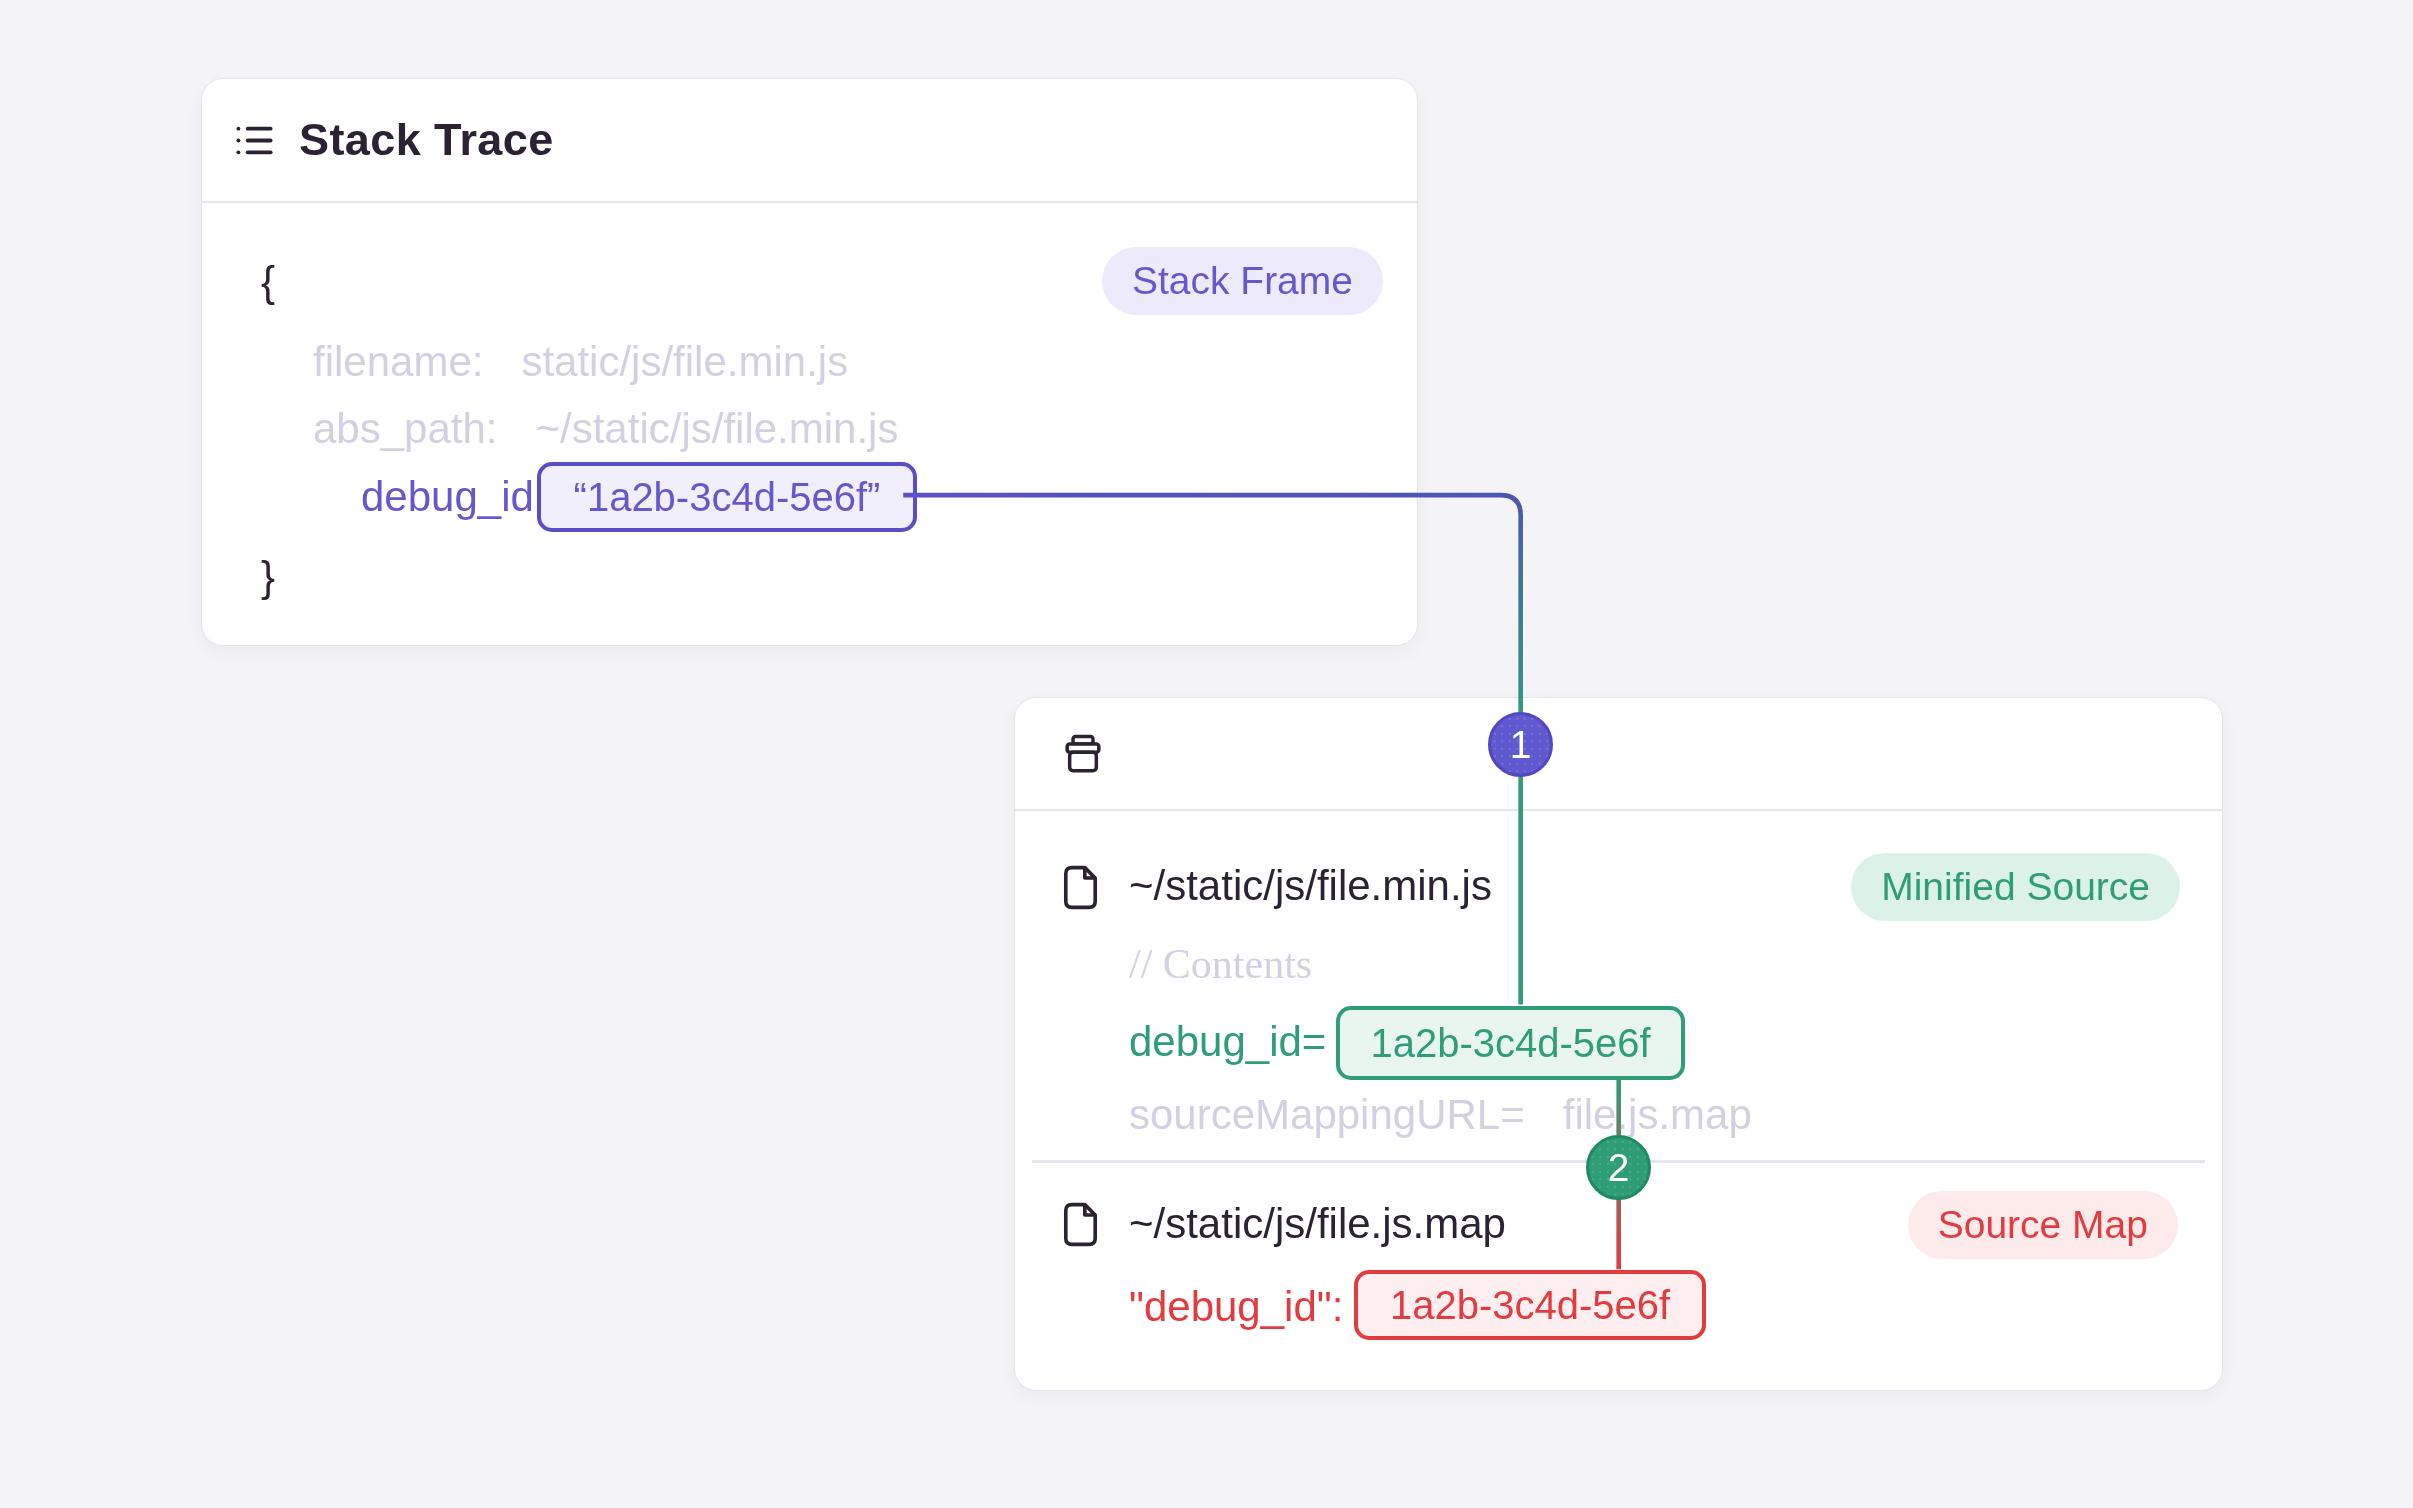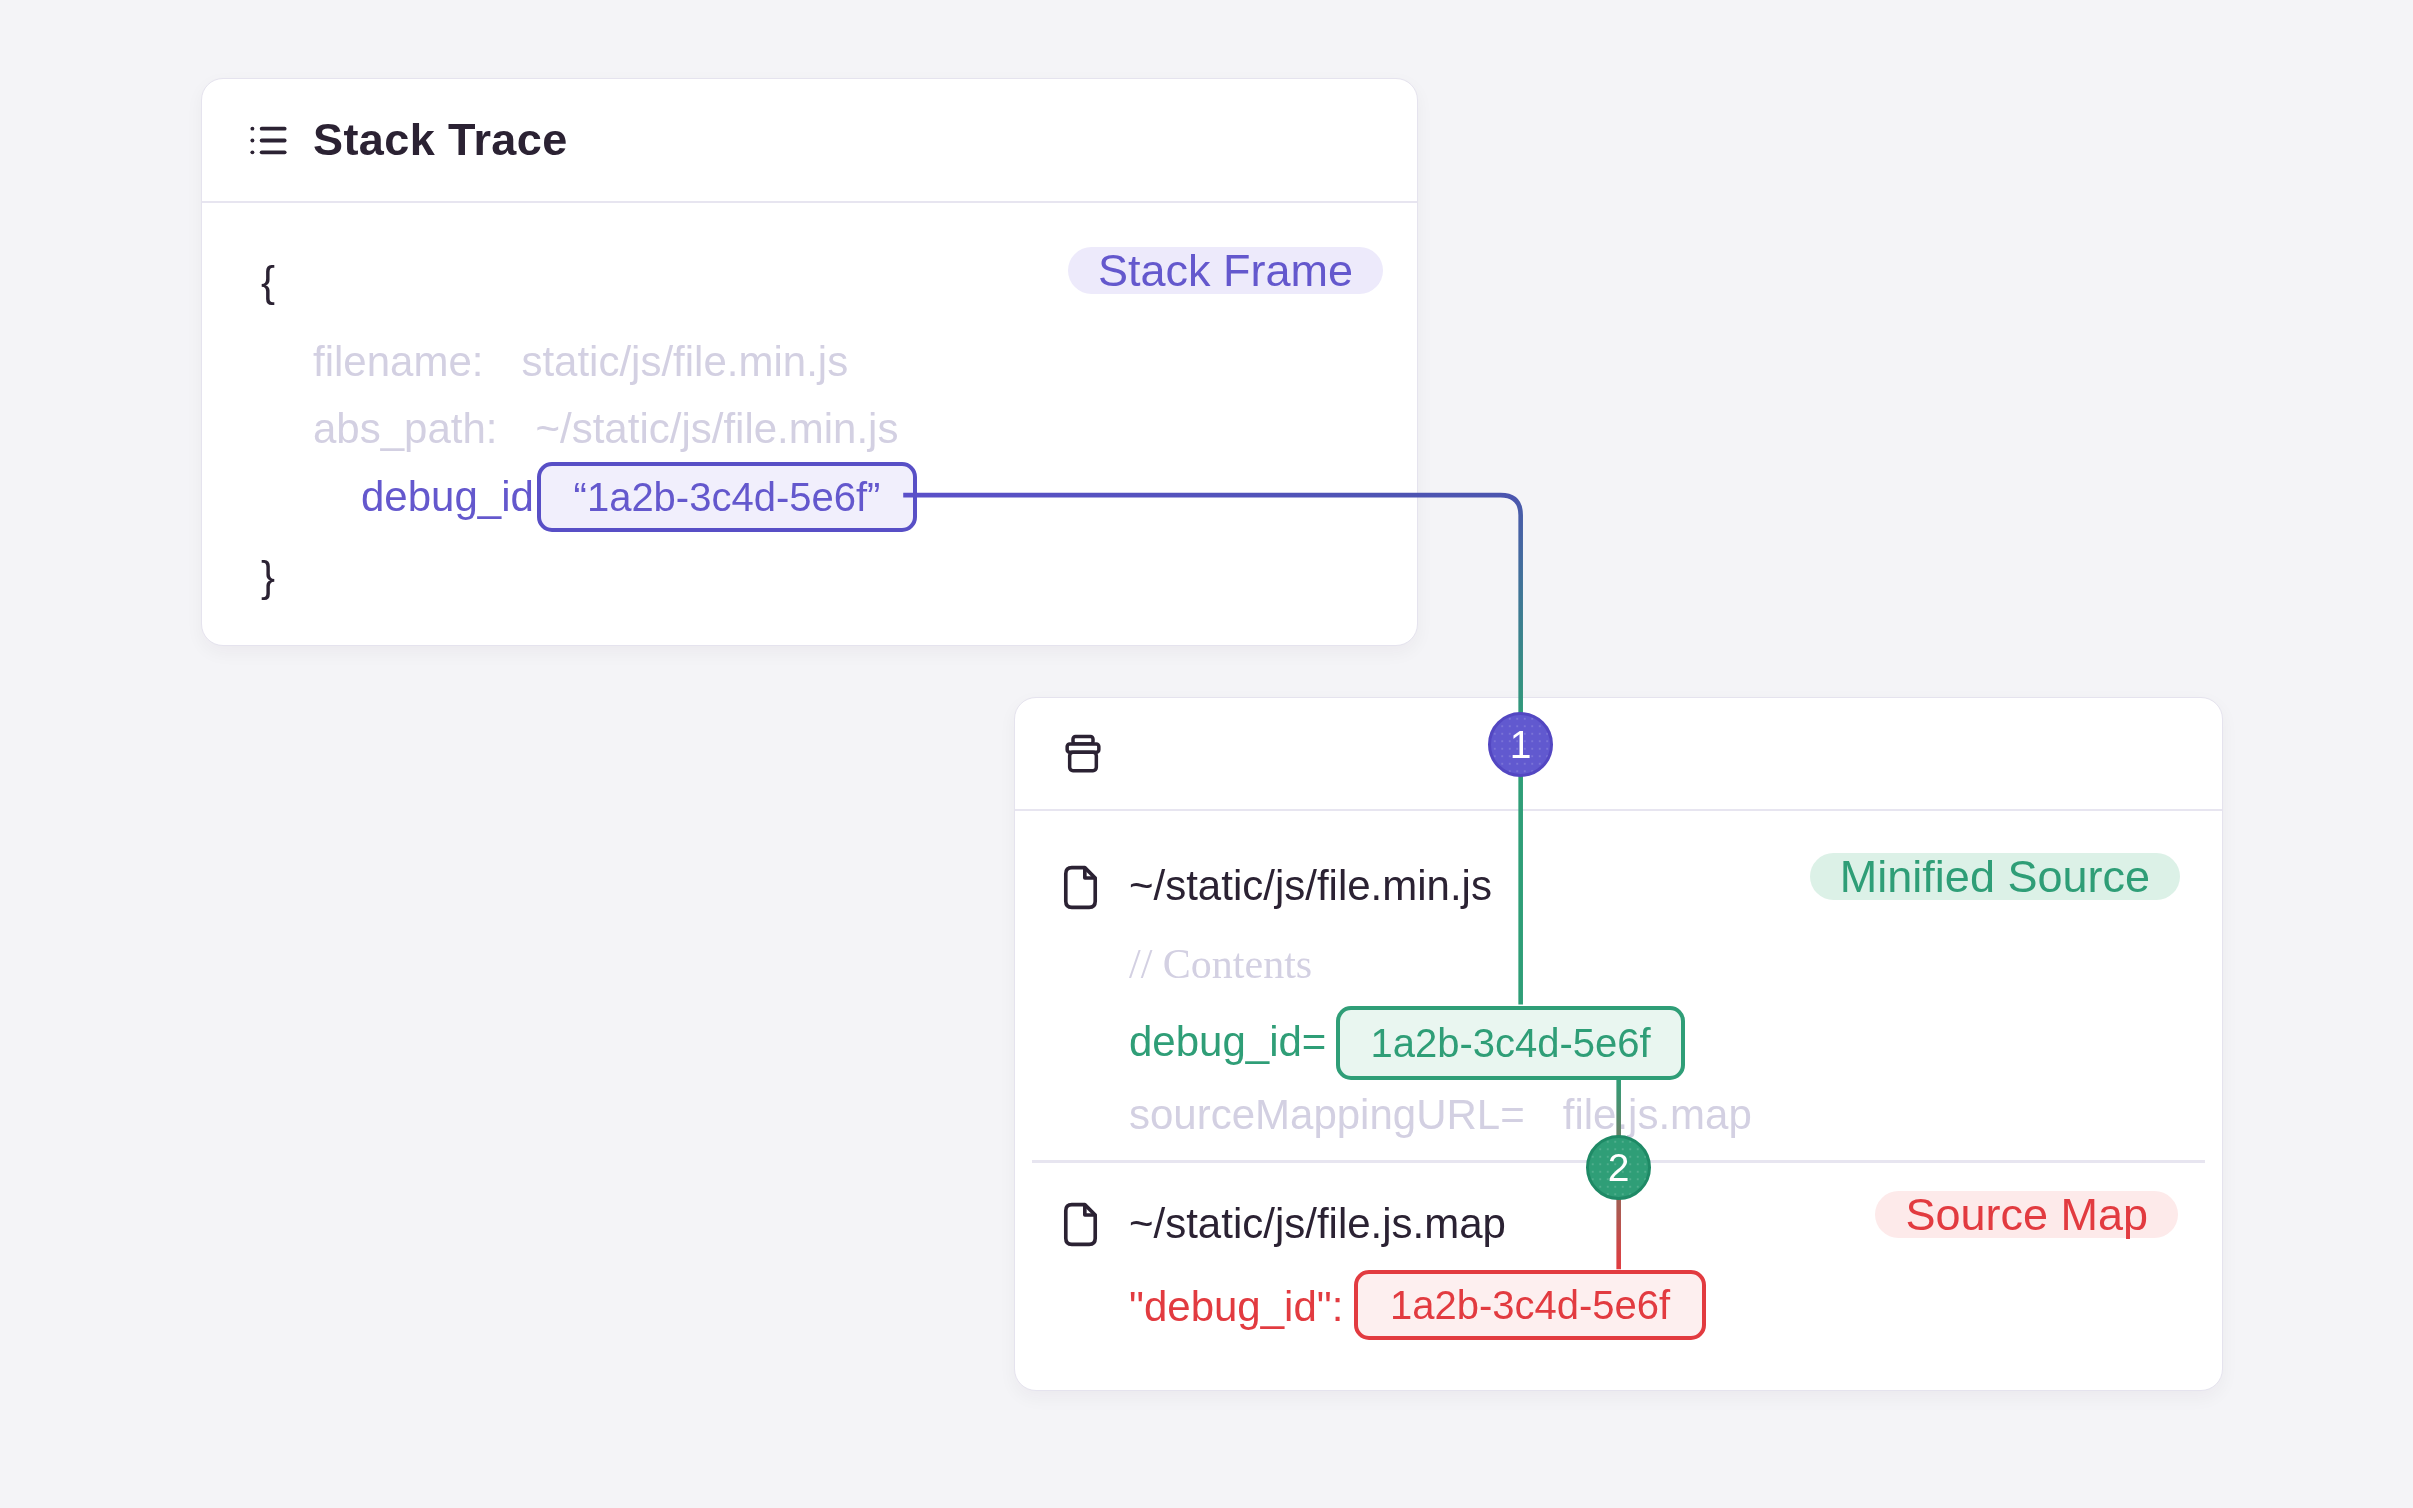"Stack Trace" #stack-trace-card .card-header { padding-left: 47px -> 33px }
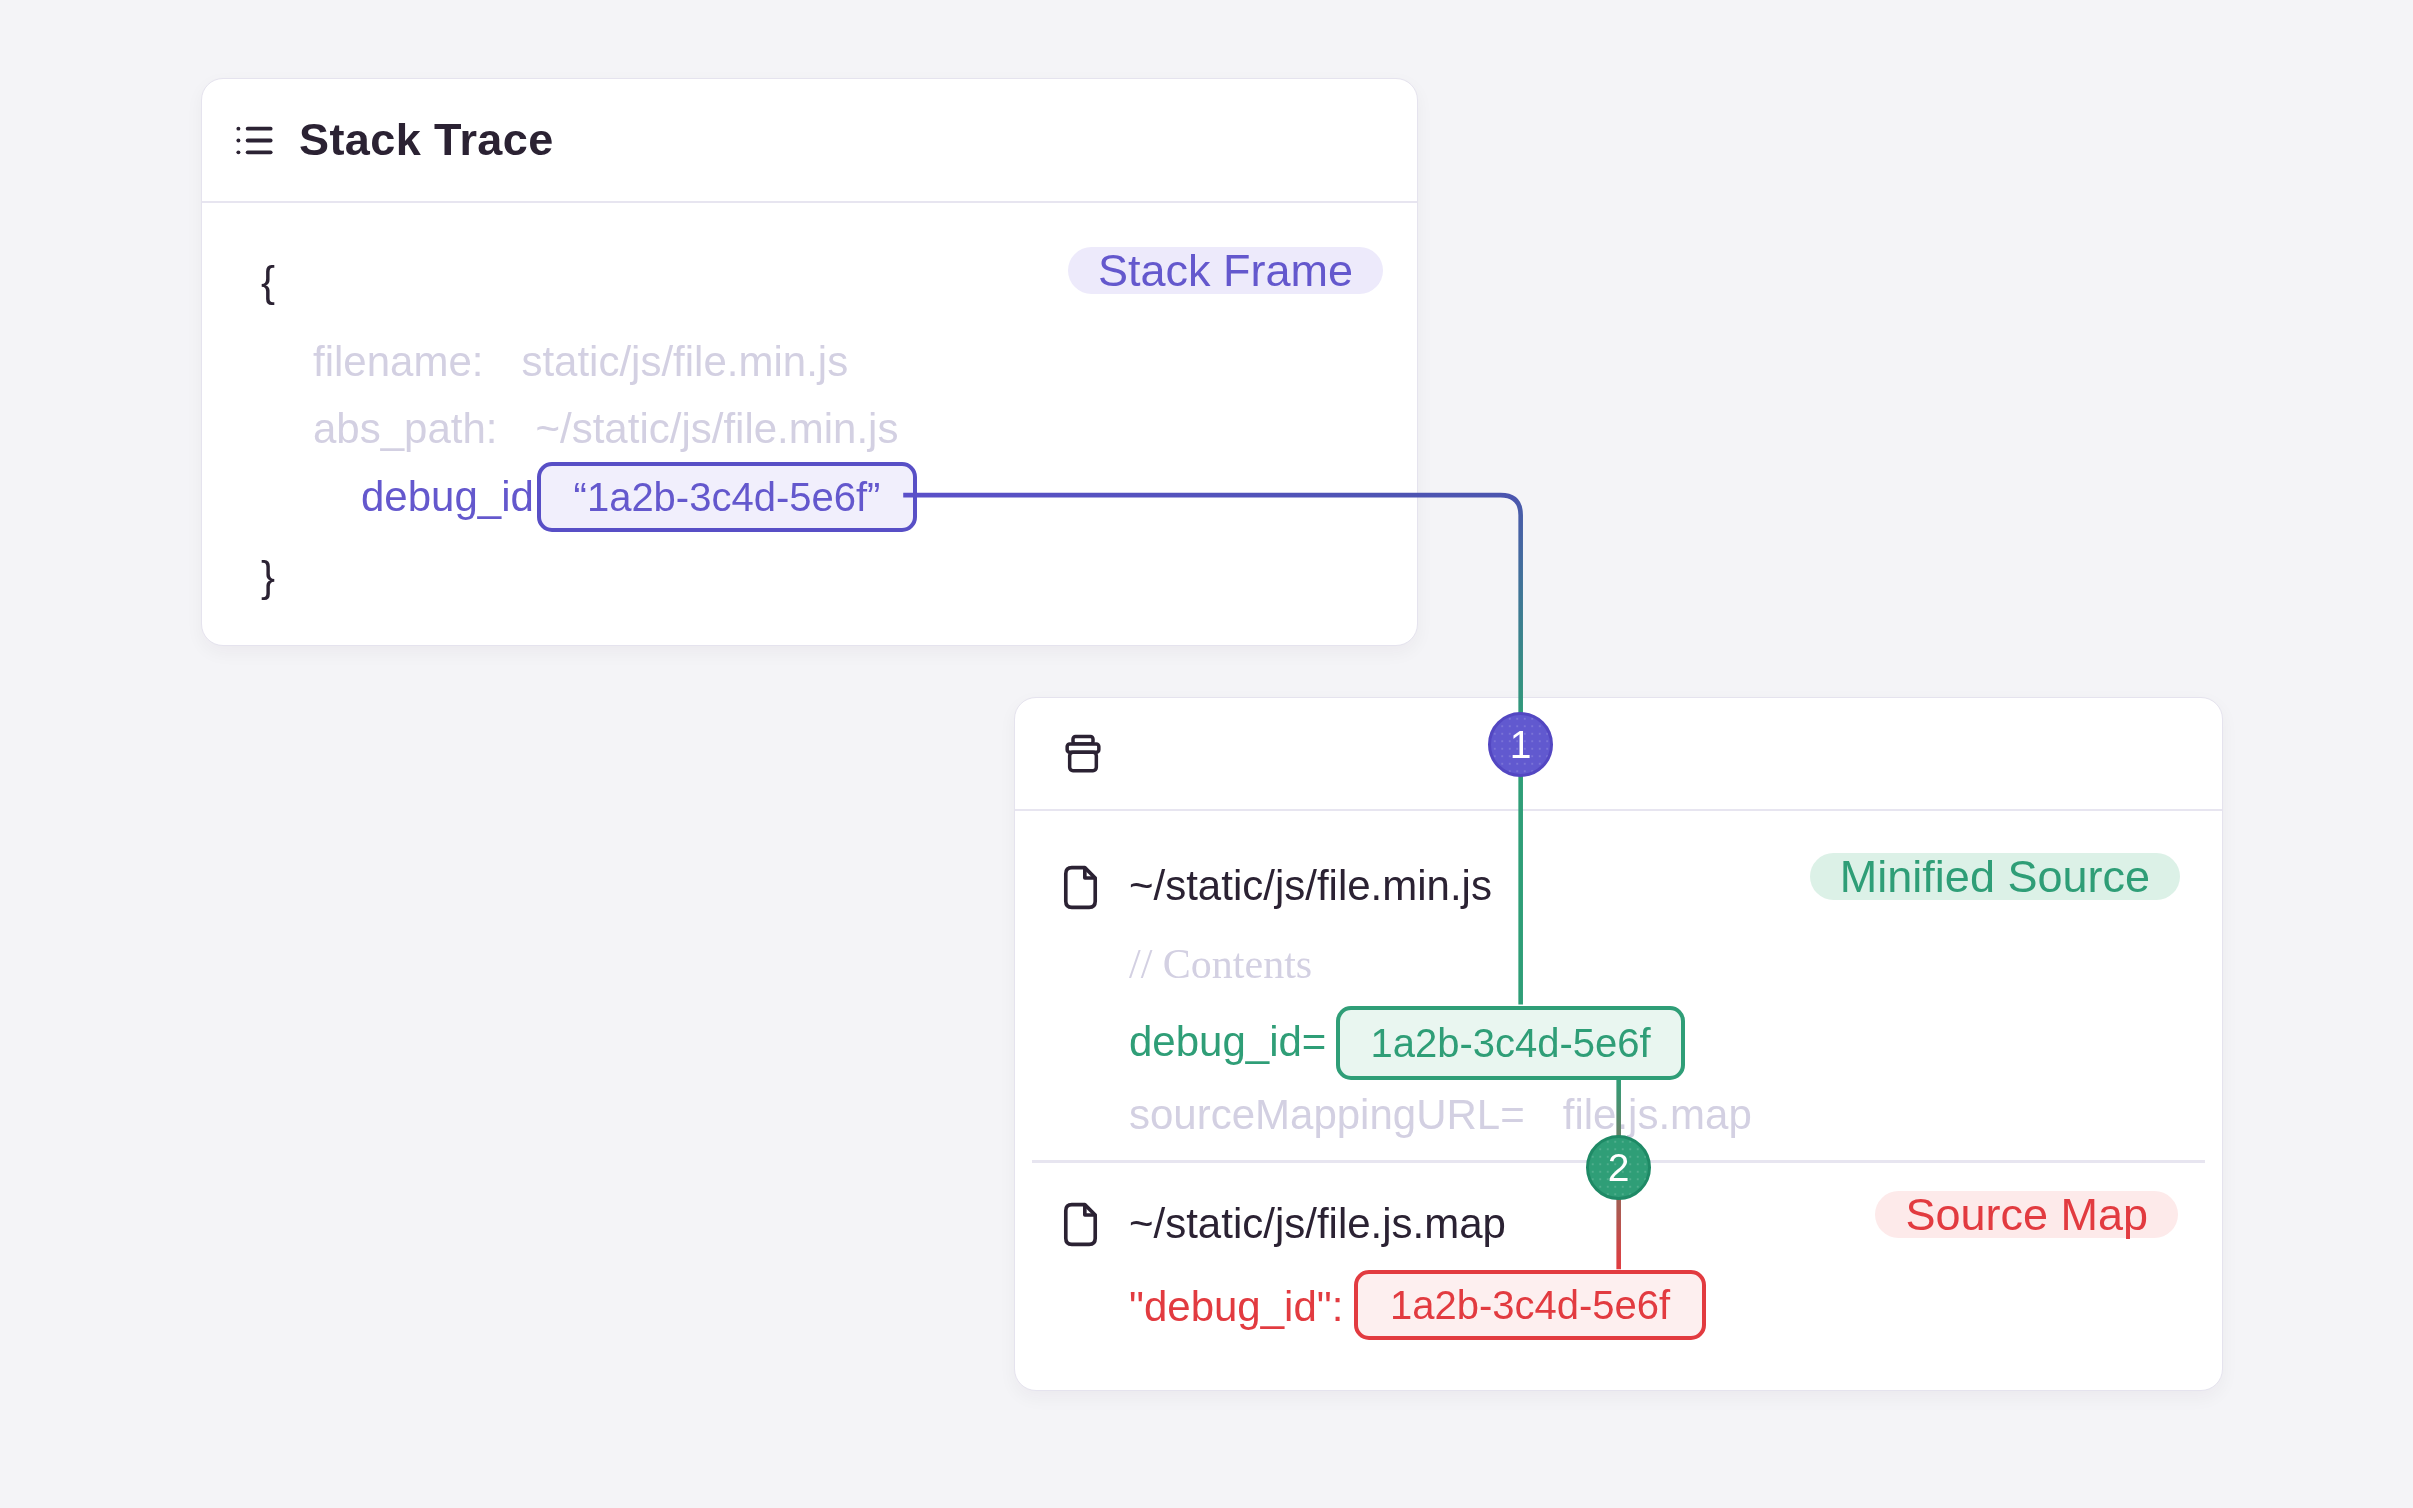"Stack Frame" .pill { font-size: 45px -> 39px; height: 47px -> 68px }
